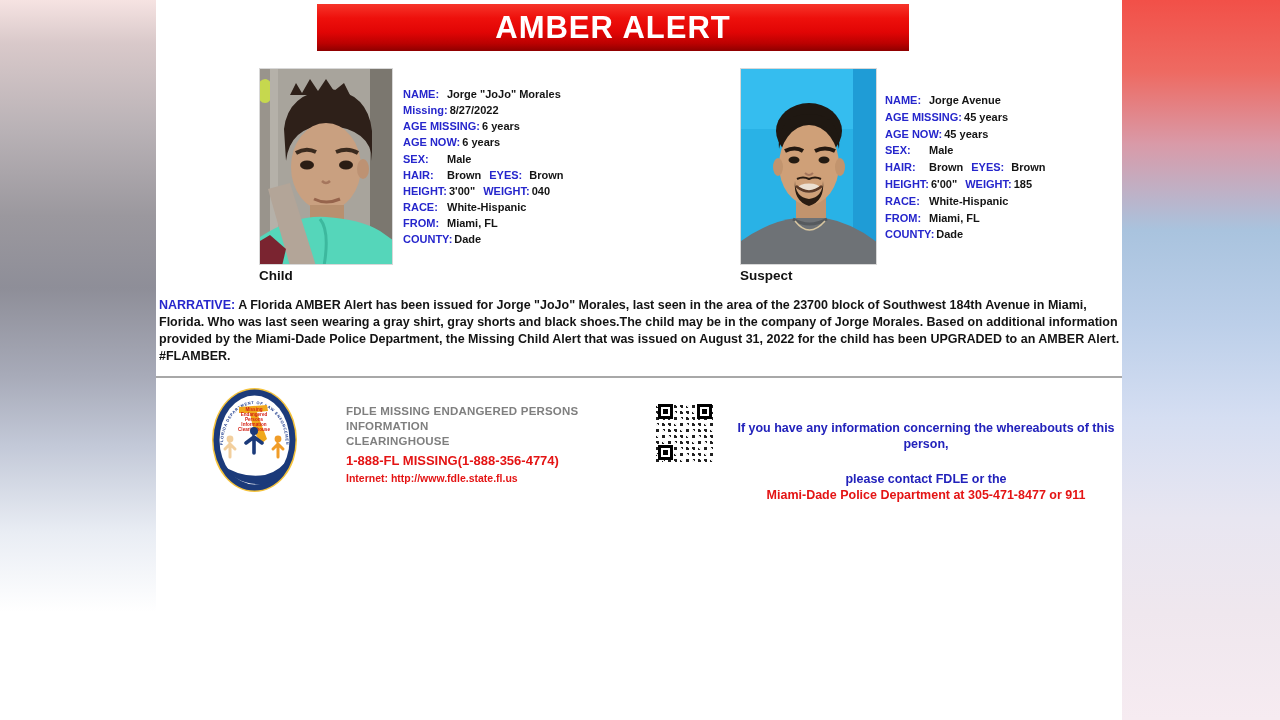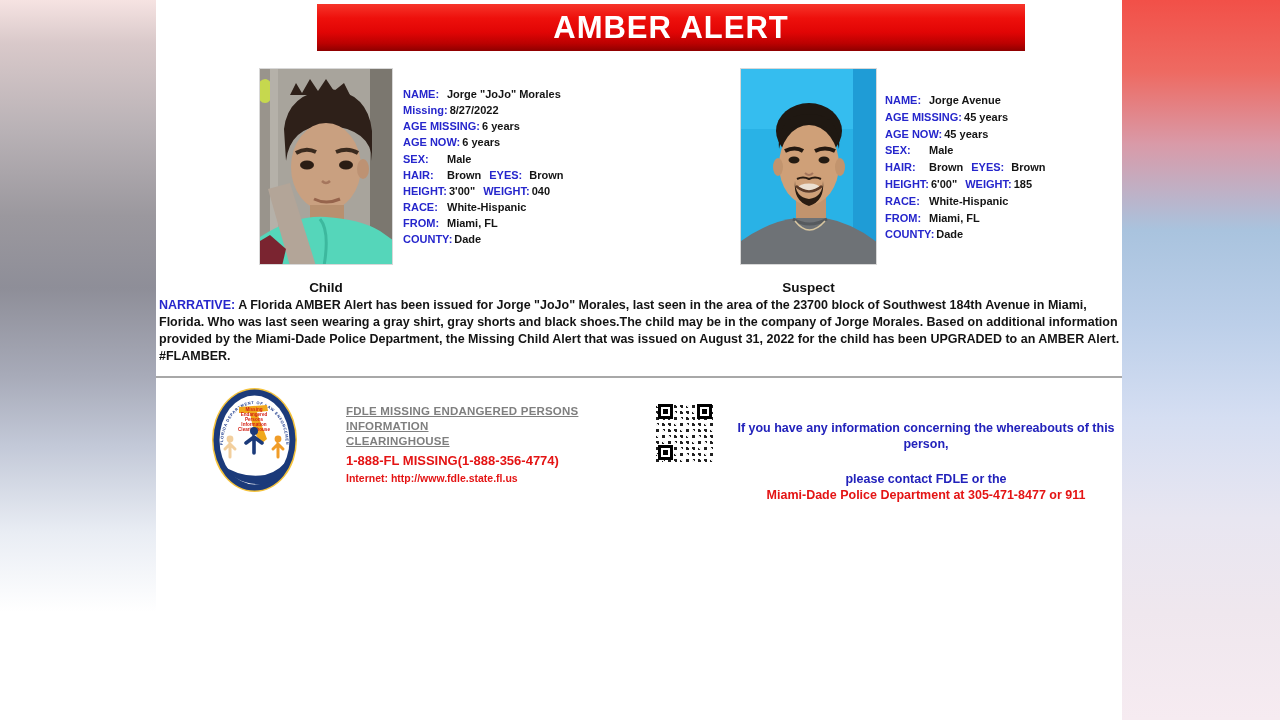"AMBER ALERT" .banner { width: 708px -> 592px }
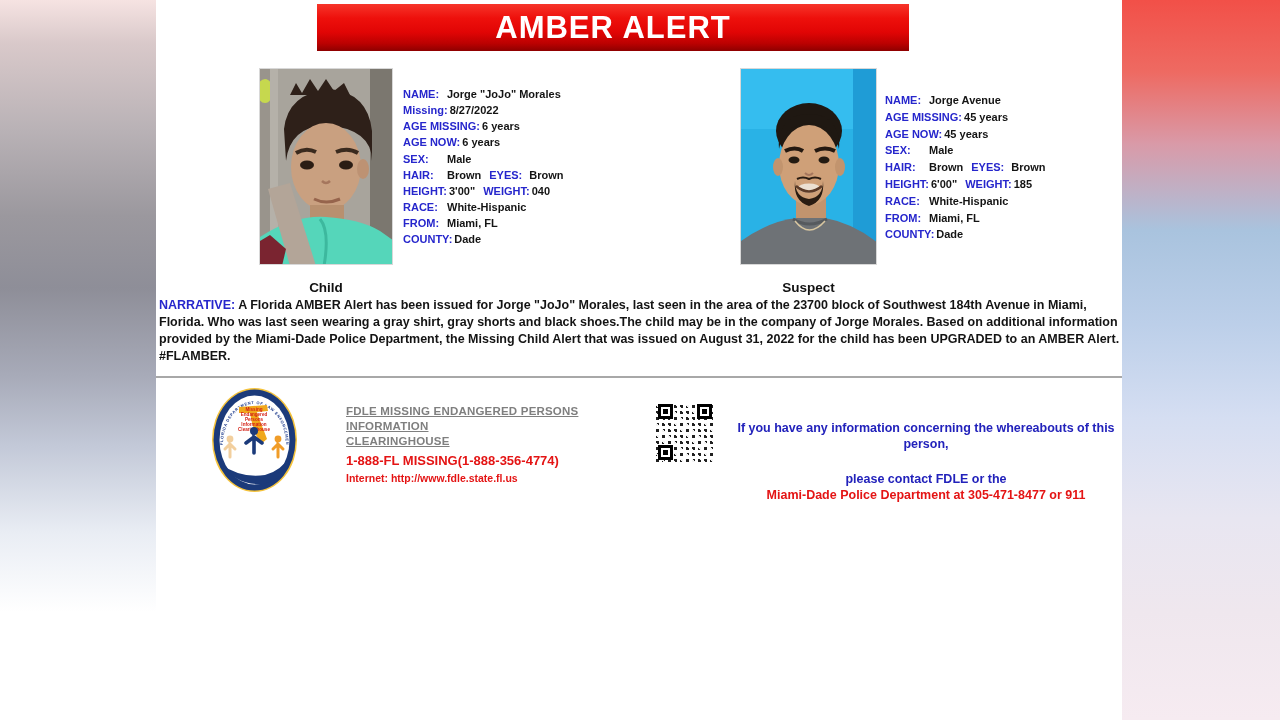"Child" .photo-label { margin-top: 12px -> none; text-align: center -> none }
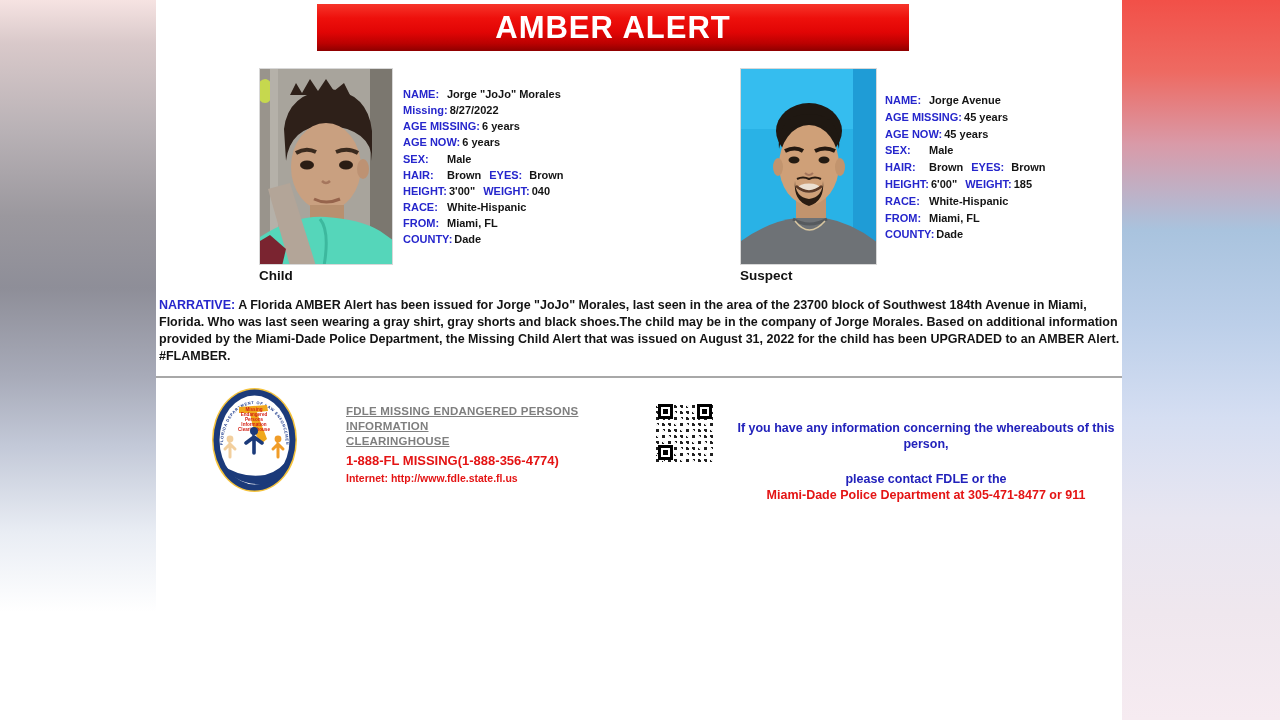"FDLE MISSING ENDANGERED PERSONS" .agency-name { text-decoration: underline -> none }
